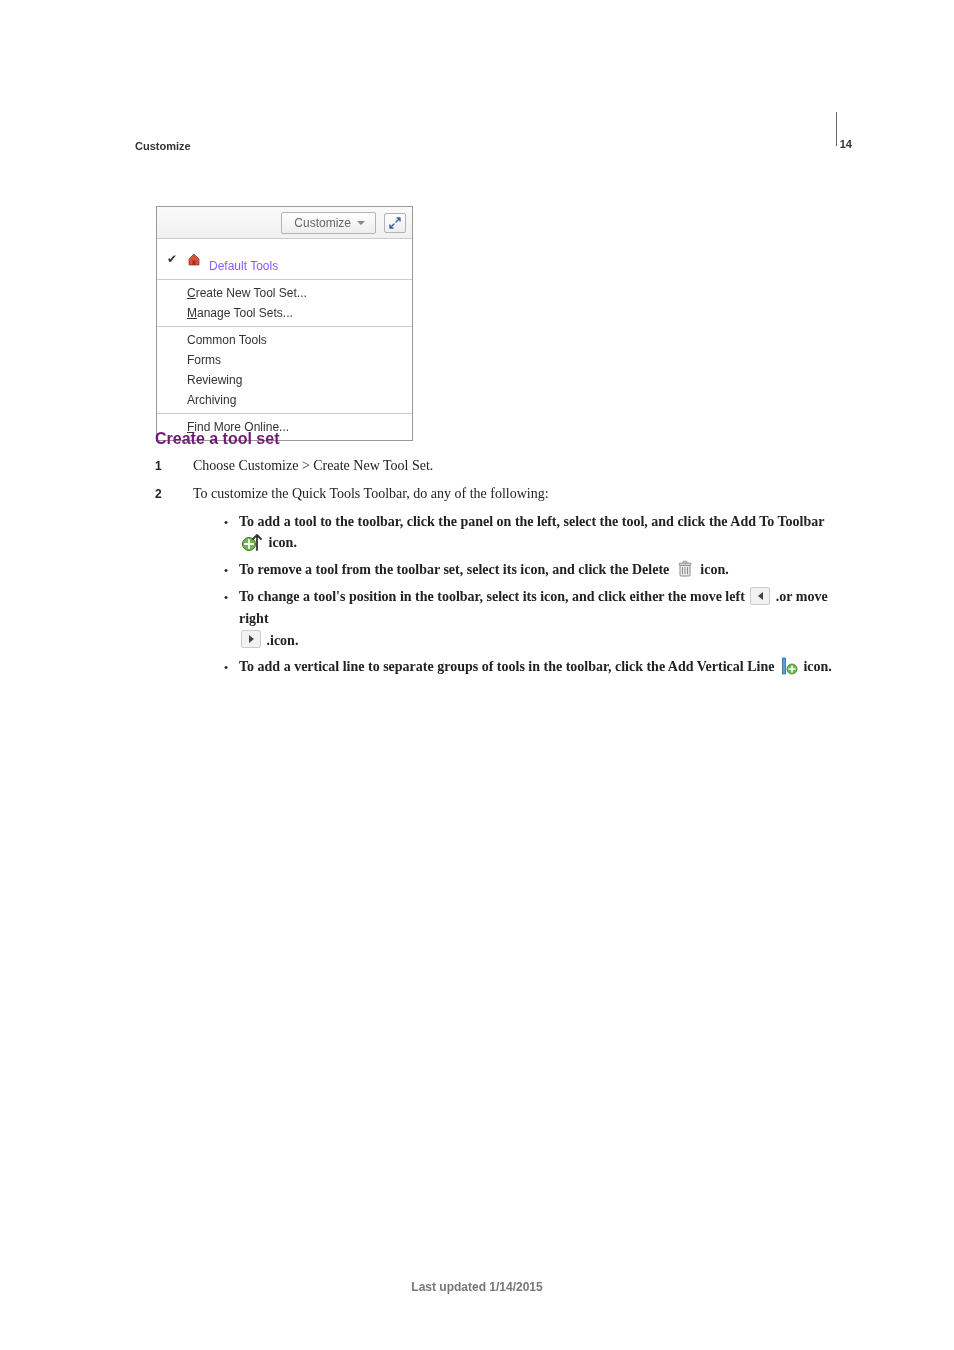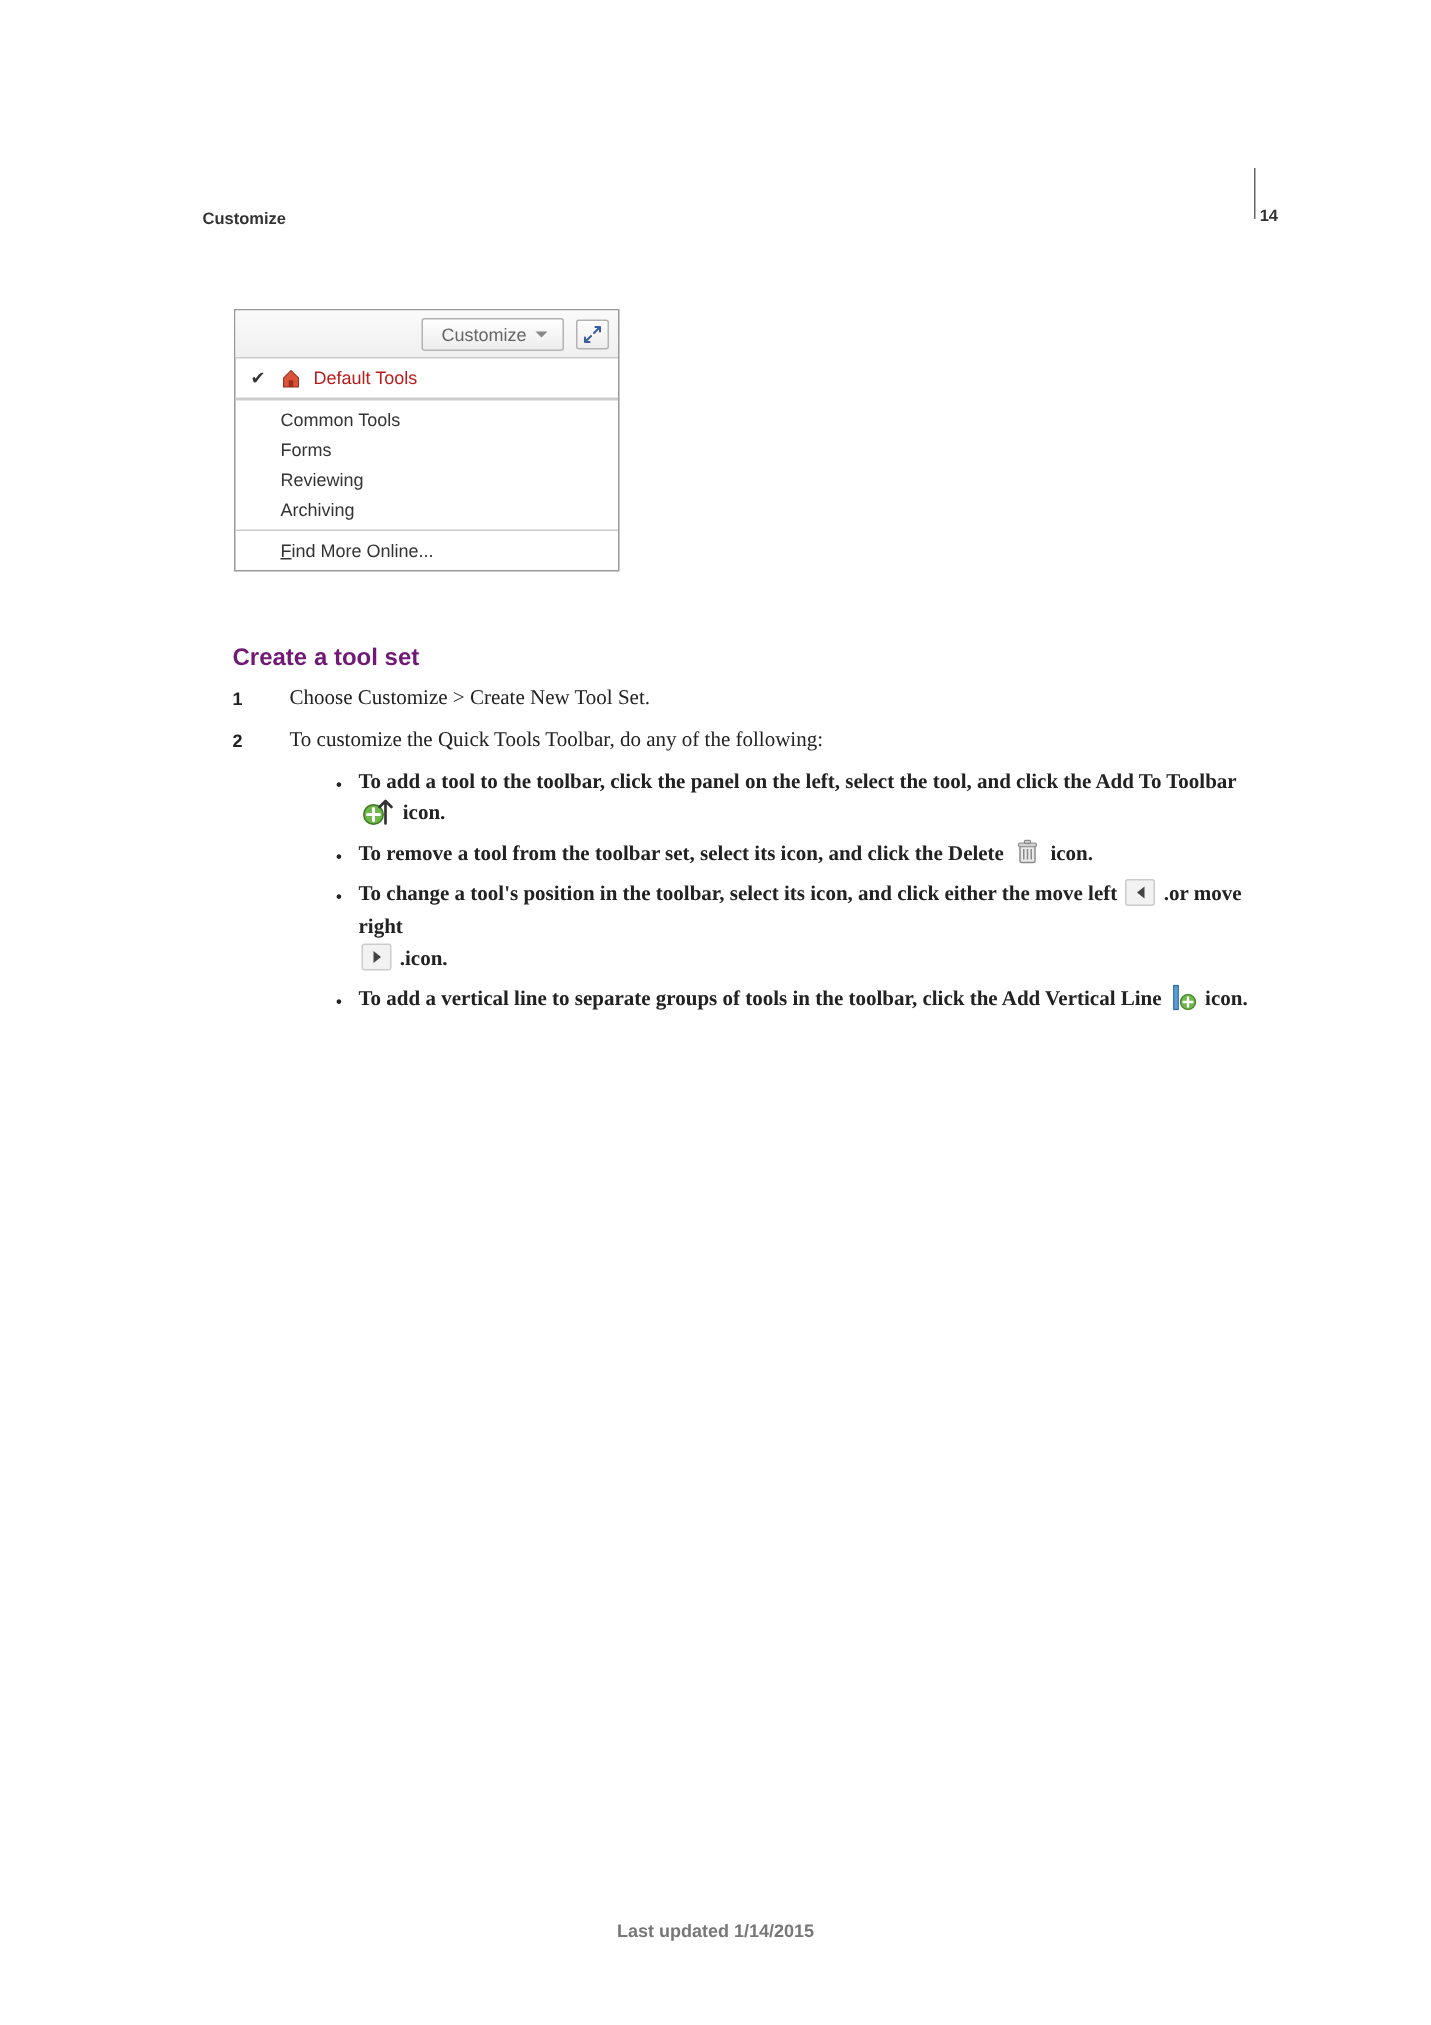"Default Tools" .menu-item-label.brown { color: #b91c1c -> #8b5cf6; margin-top: none -> 14px }
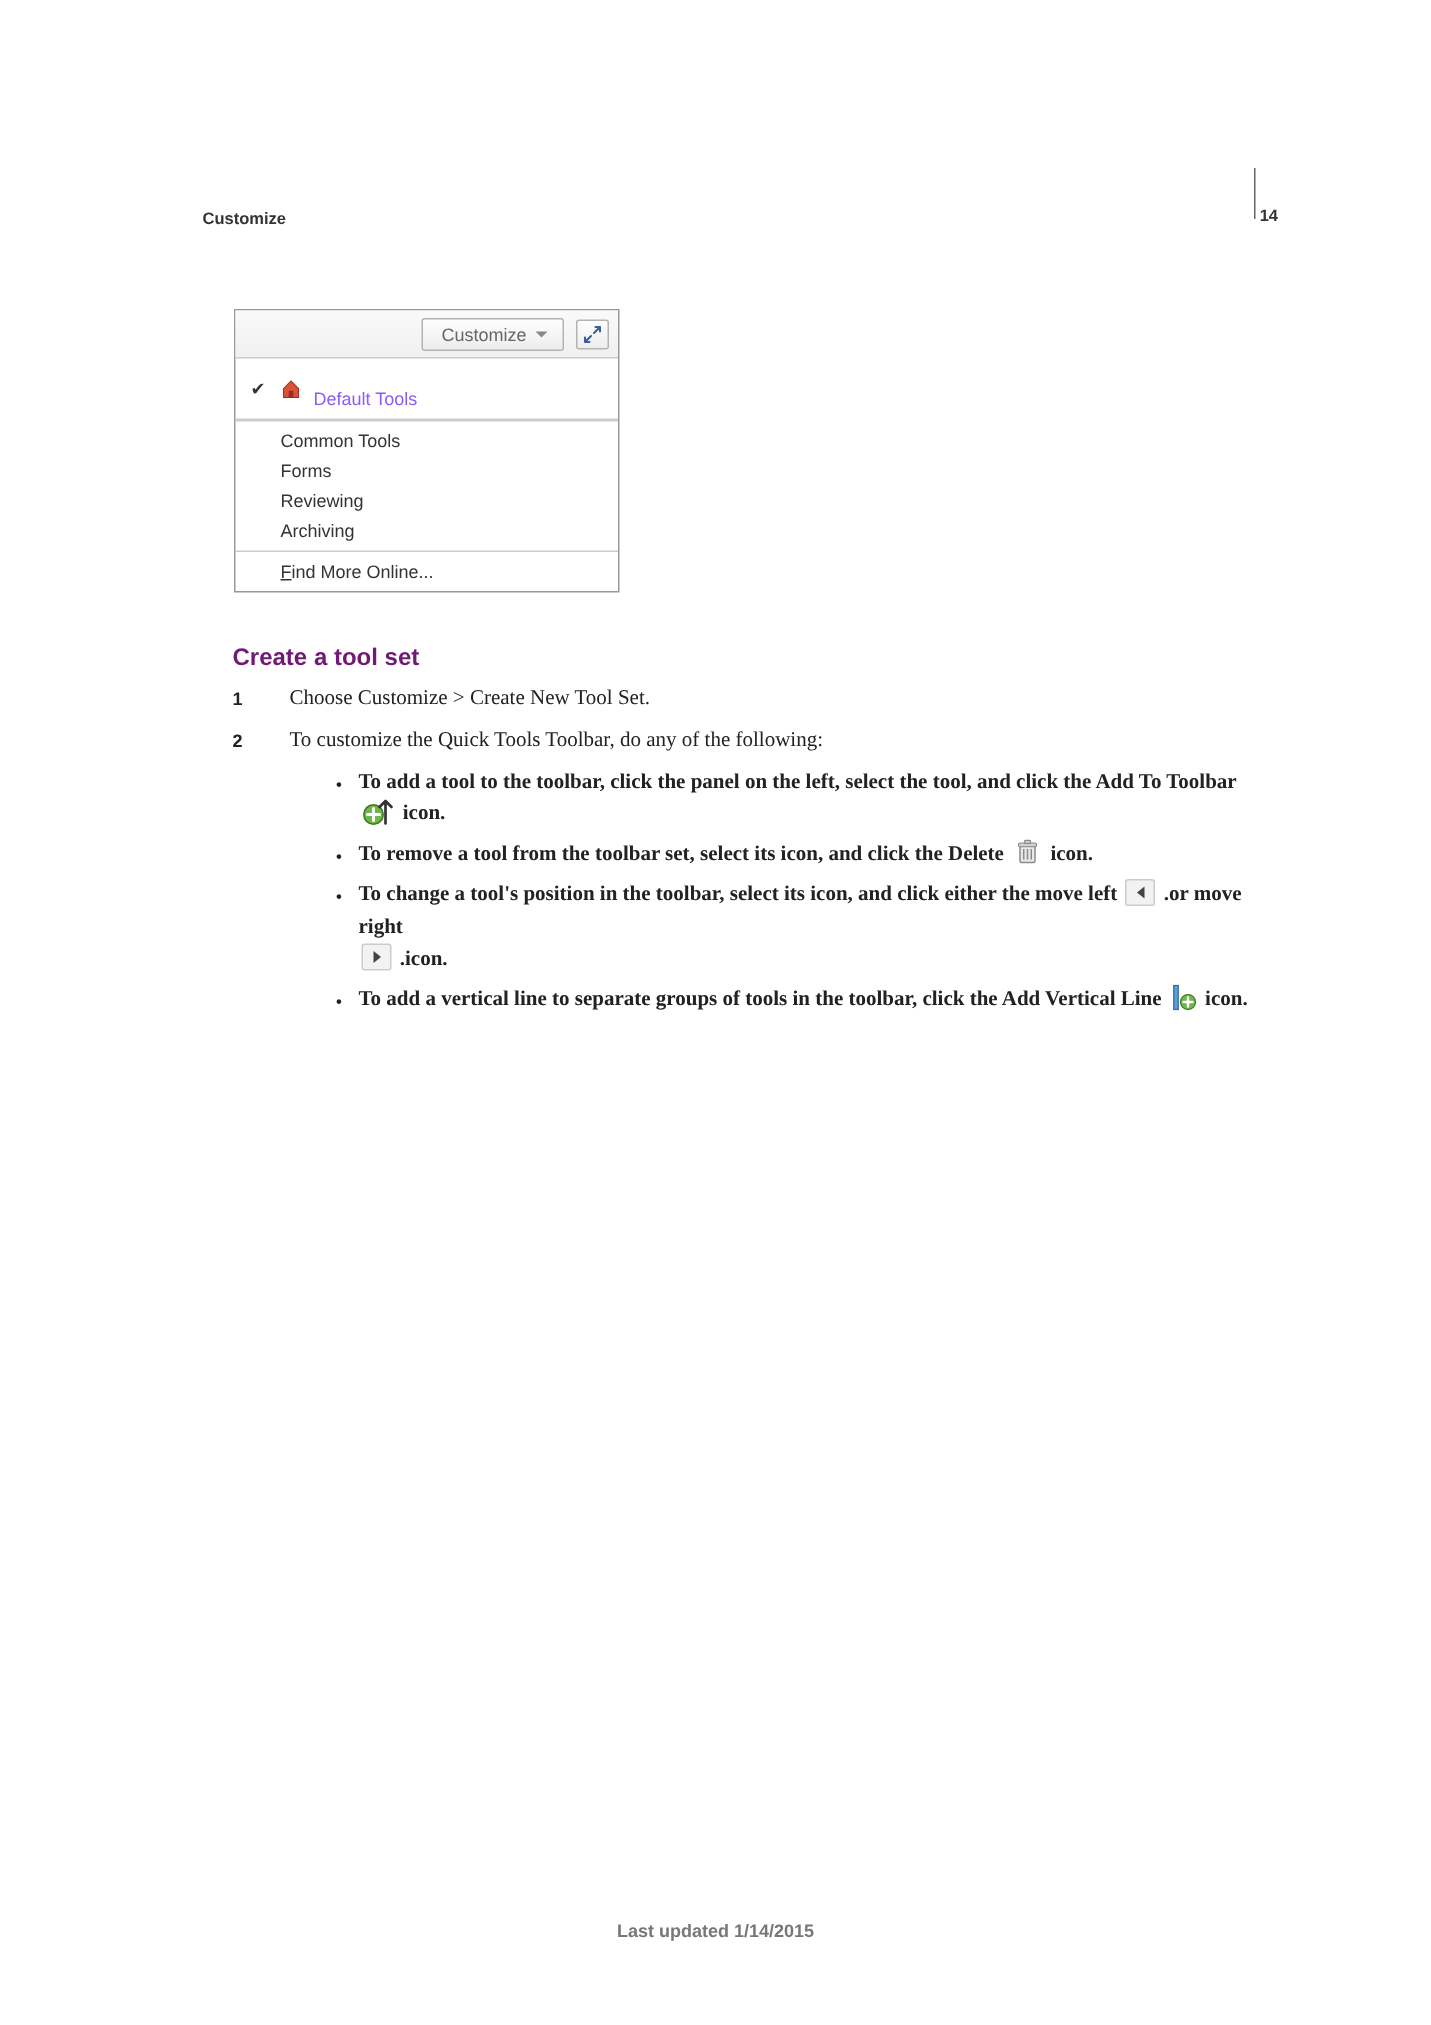"Create New Tool Set..." div.menu-section { html: none -> <div> <div> <span></span> <span><span>C</span>reate New Tool Set...</span> </div> <div> <span></span> <span><span>M</span>anage Tool Sets...</span> </div> </div> }
